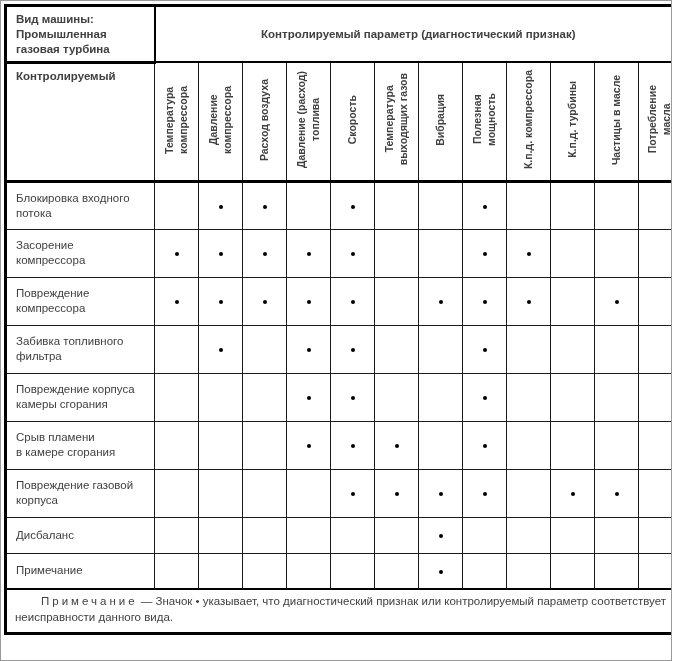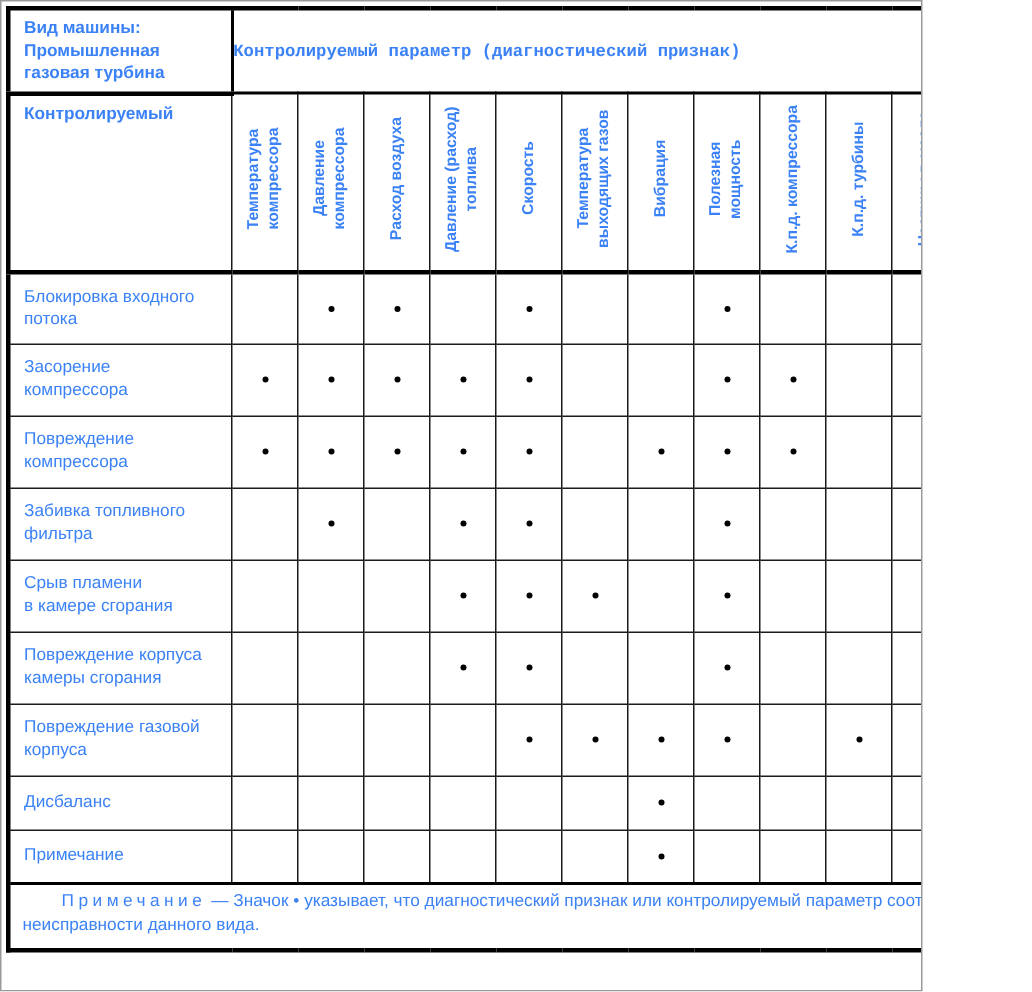"Вид машины:" .page { color: #3b82f6 -> #404040; width: 615px -> 672px }
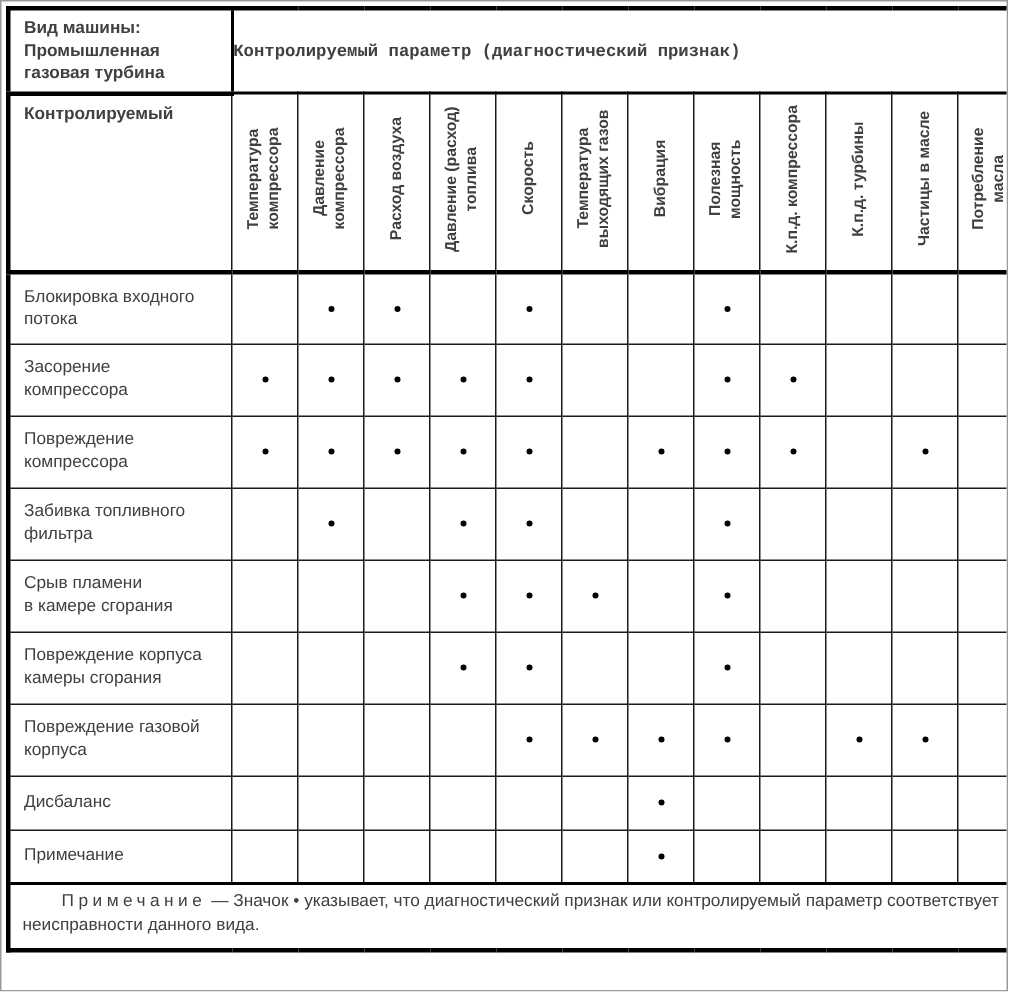"Контролируемый параметр (диагностический" td.group-header { font-family: Liberation Mono, monospace -> none; text-align: none -> center }
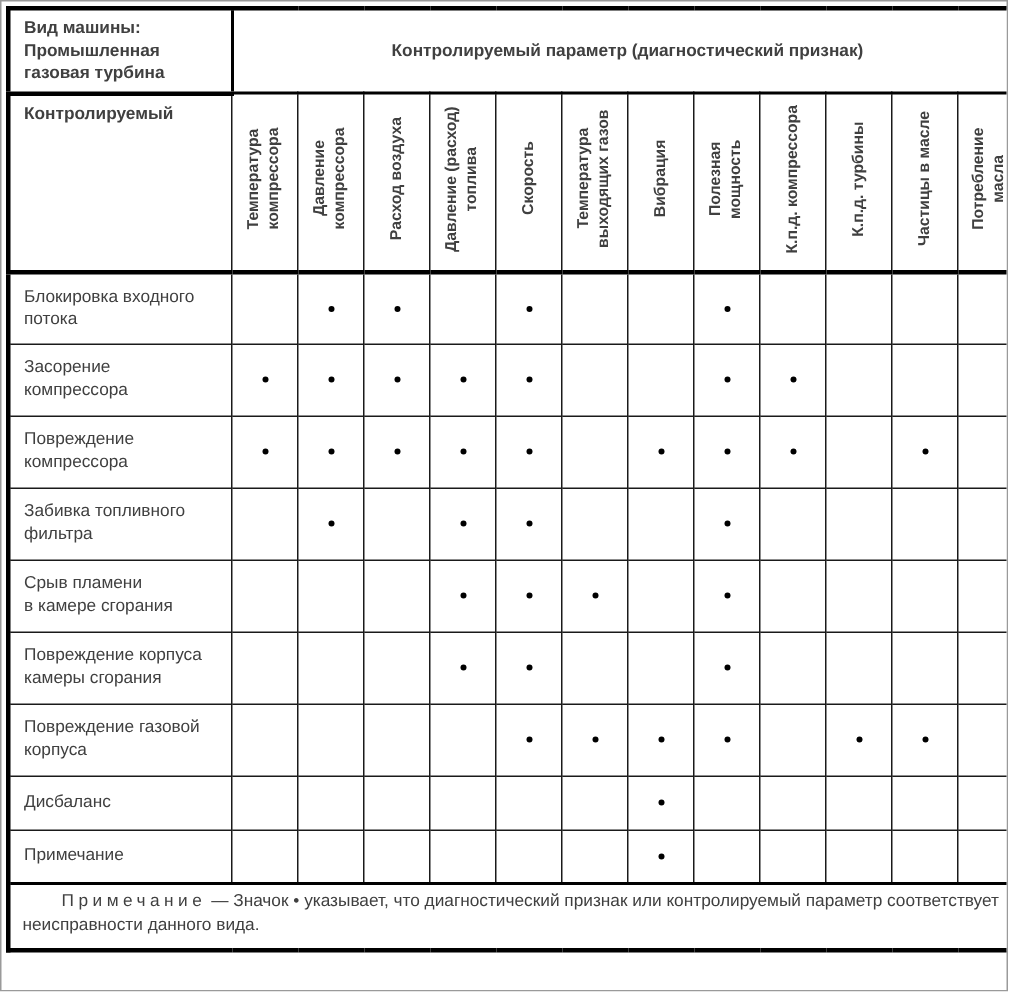"Срыв пламени" tr.tall { order: before "Повреждение корпуса" -> after "Повреждение корпуса" }
